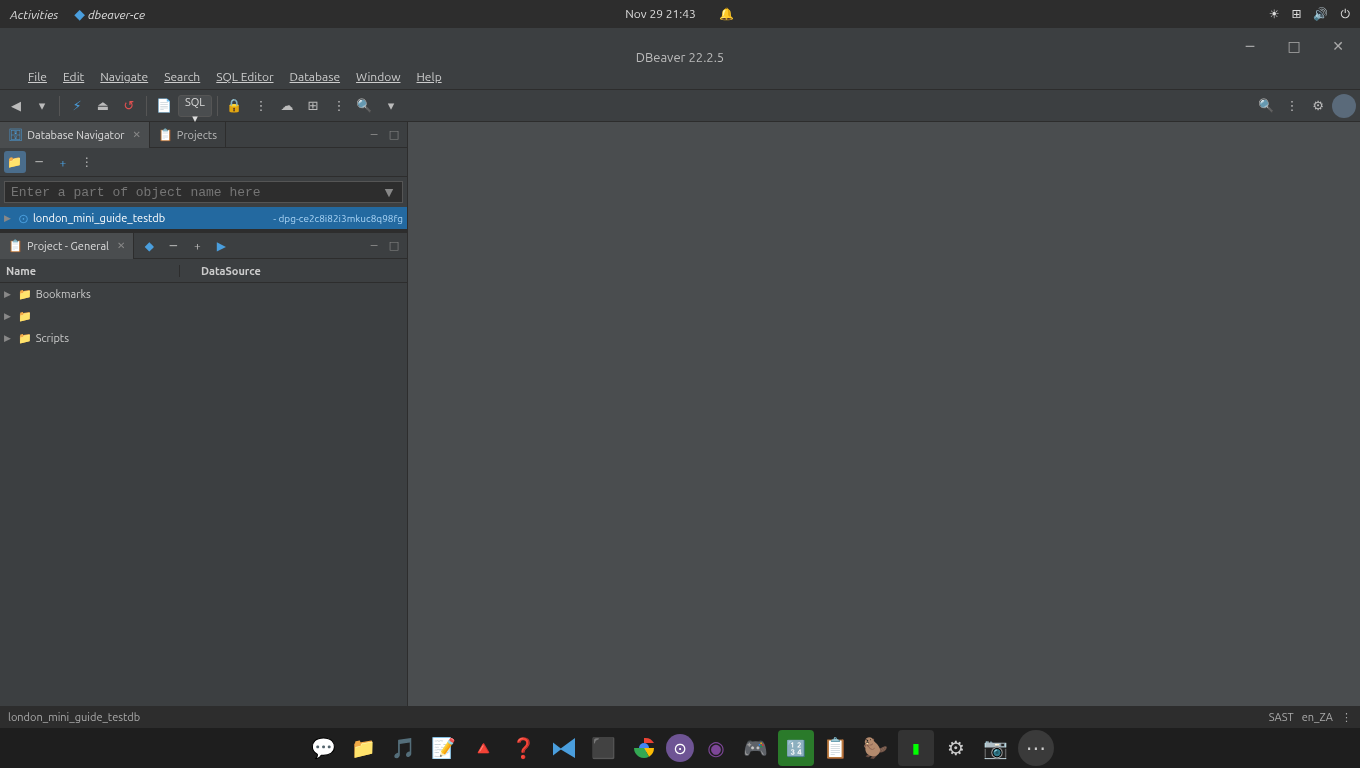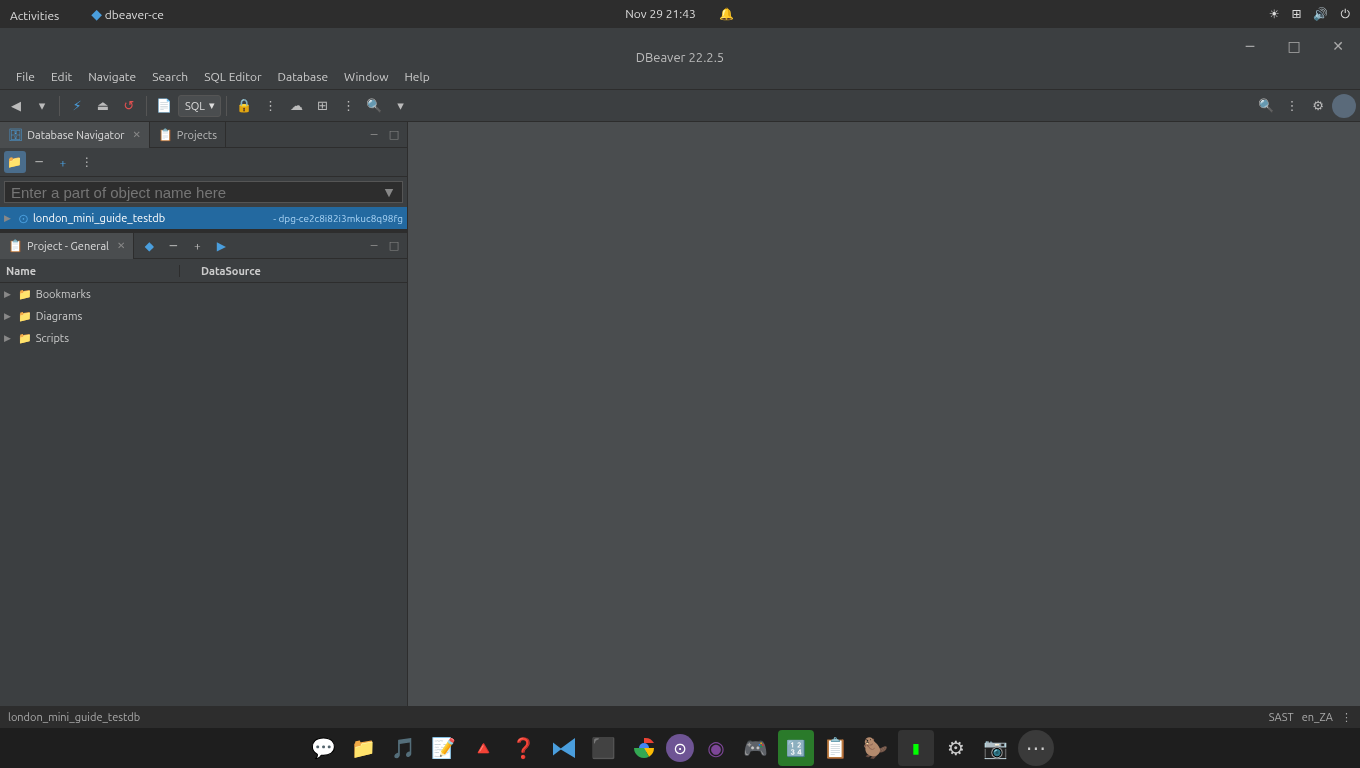"Activities" .system-bar-left { align-items: flex-end -> center; font-style: none -> italic; gap: 32px -> 16px }
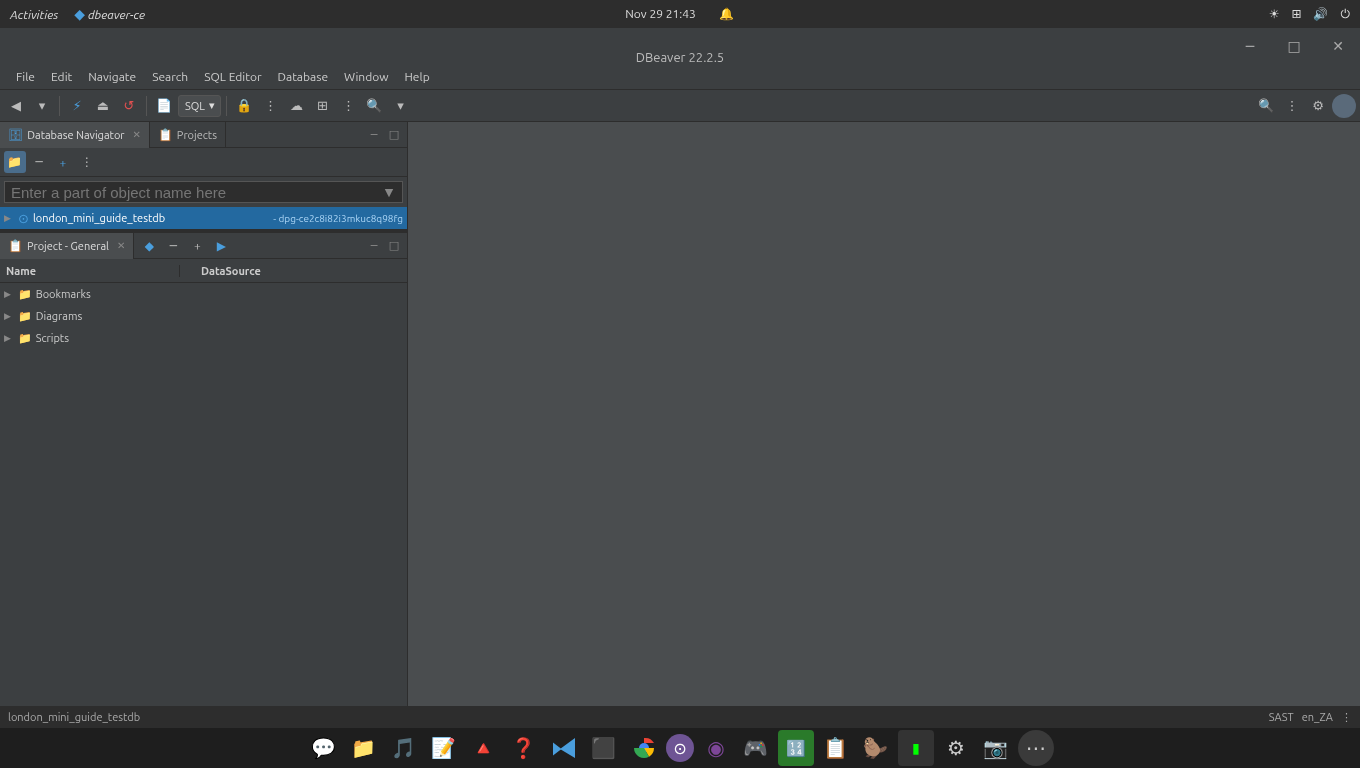"File" .menu-bar { padding: 0 8px -> 0 20px; text-decoration: none -> underline }
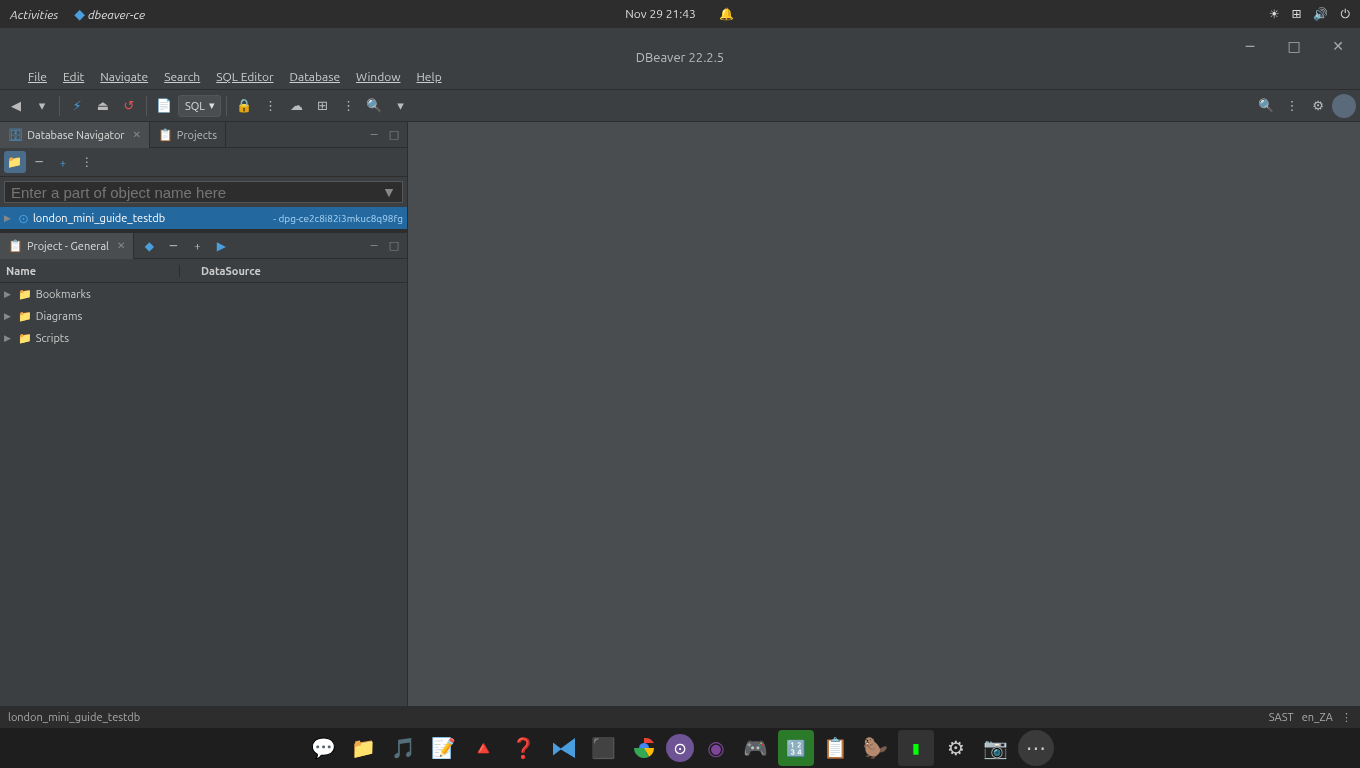"SQL" .toolbar-sql-btn { flex-direction: none -> column }
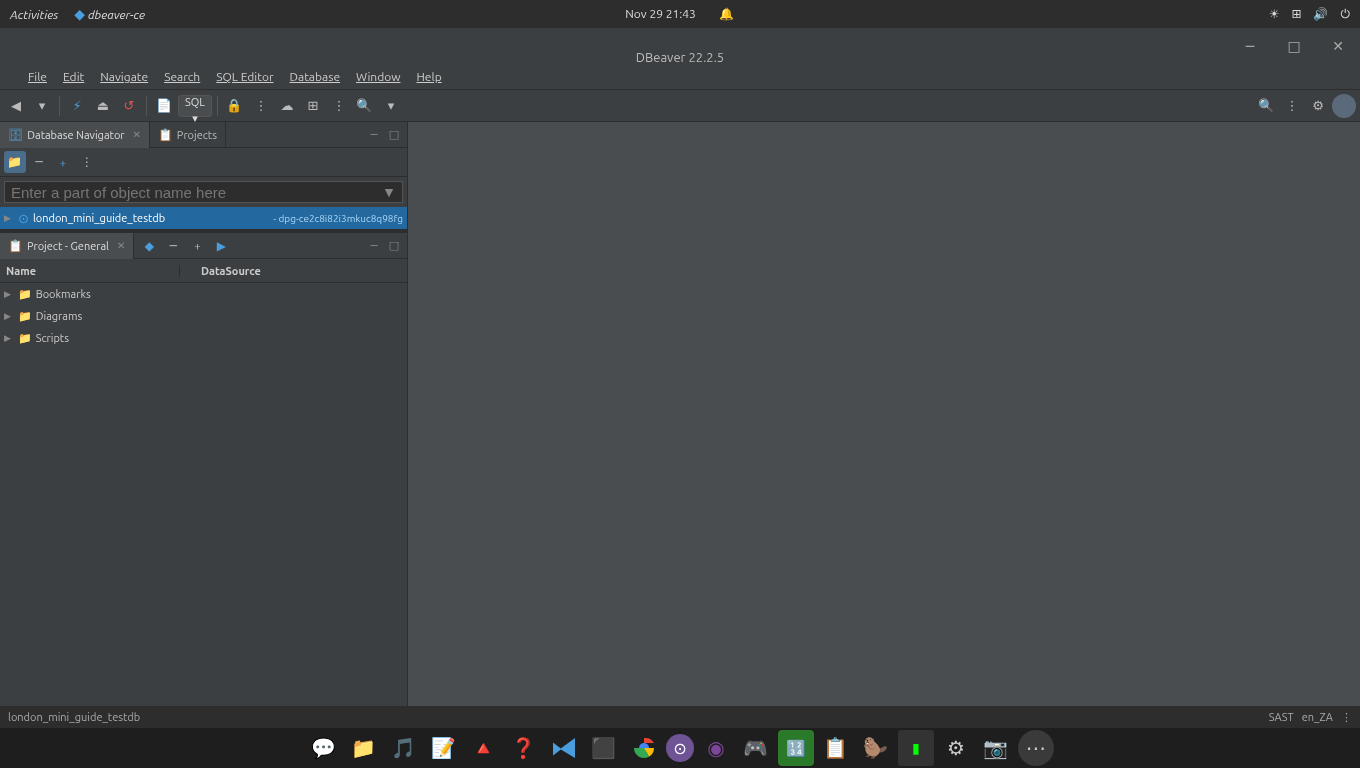"Enter a part of object" .search-input { font-family: none -> Liberation Mono, monospace; font-size: 15px -> 13px }
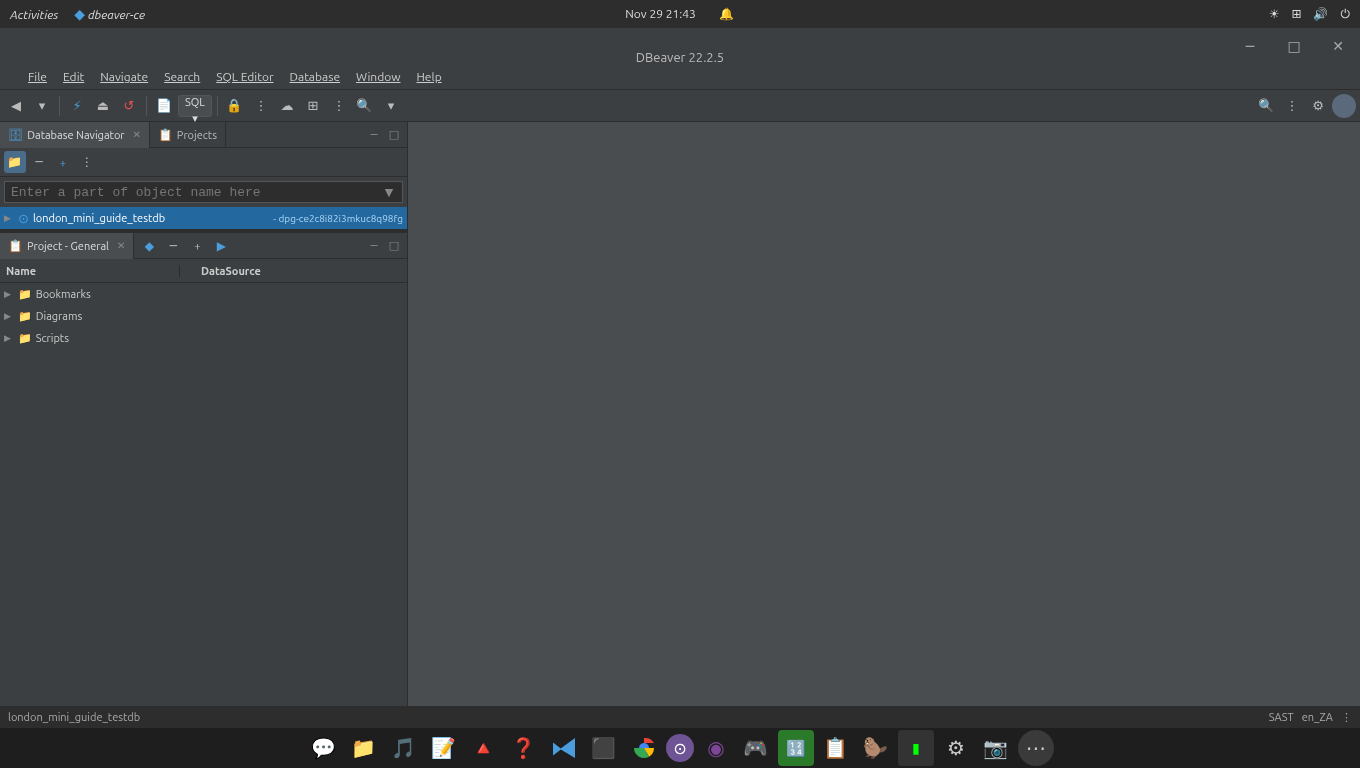"Diagrams" span.tree-label { html: <span>Diagrams</span> -> none }
